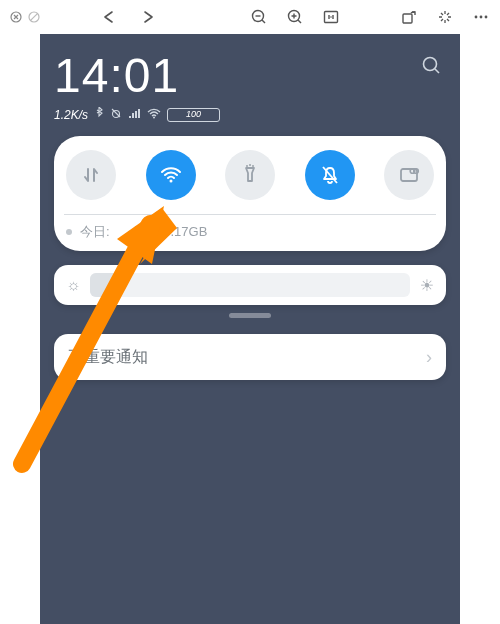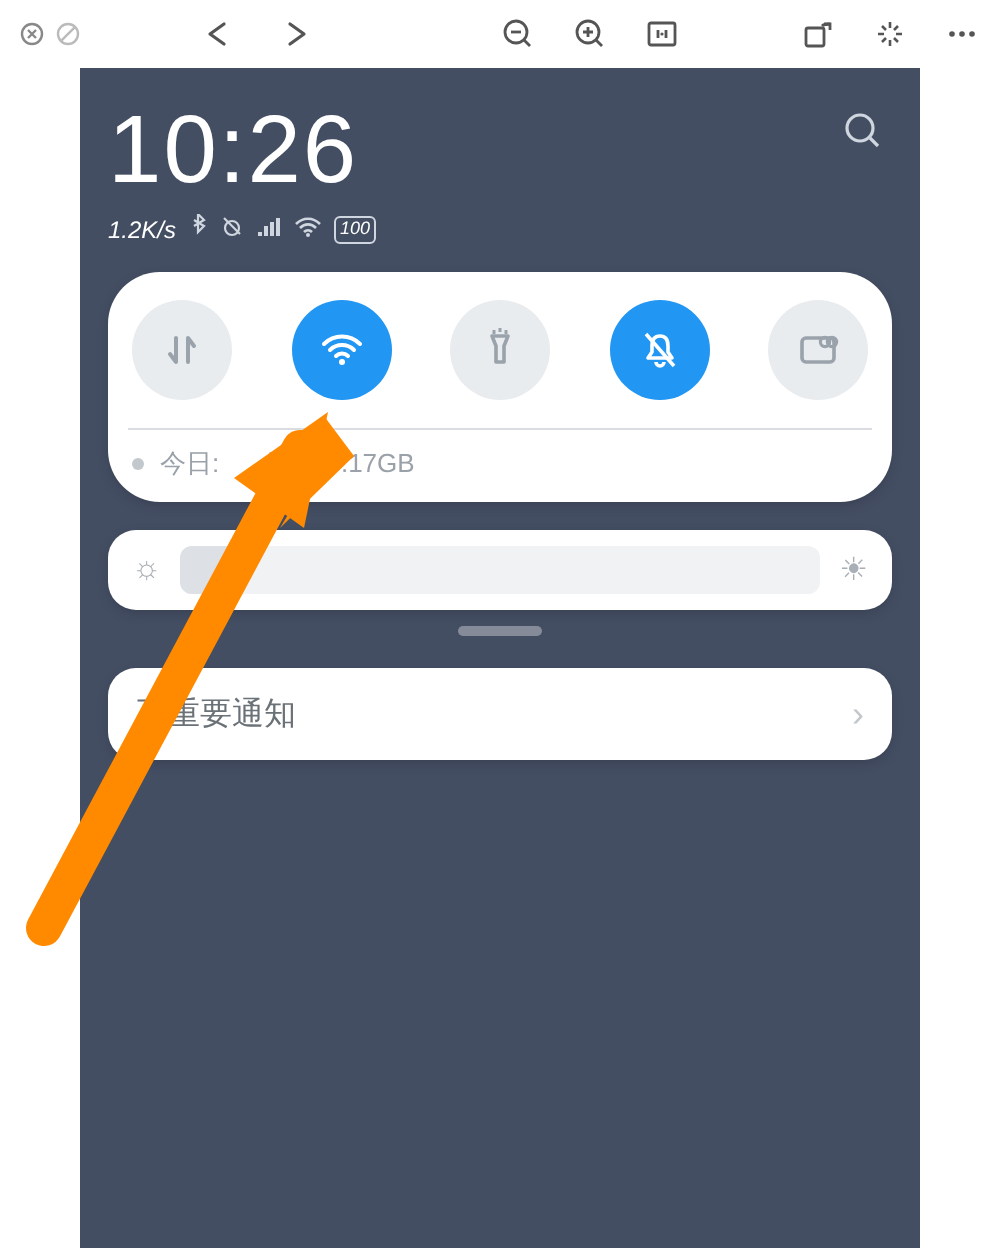"10:26" div.clock { text: 10:26 -> 14:01 }
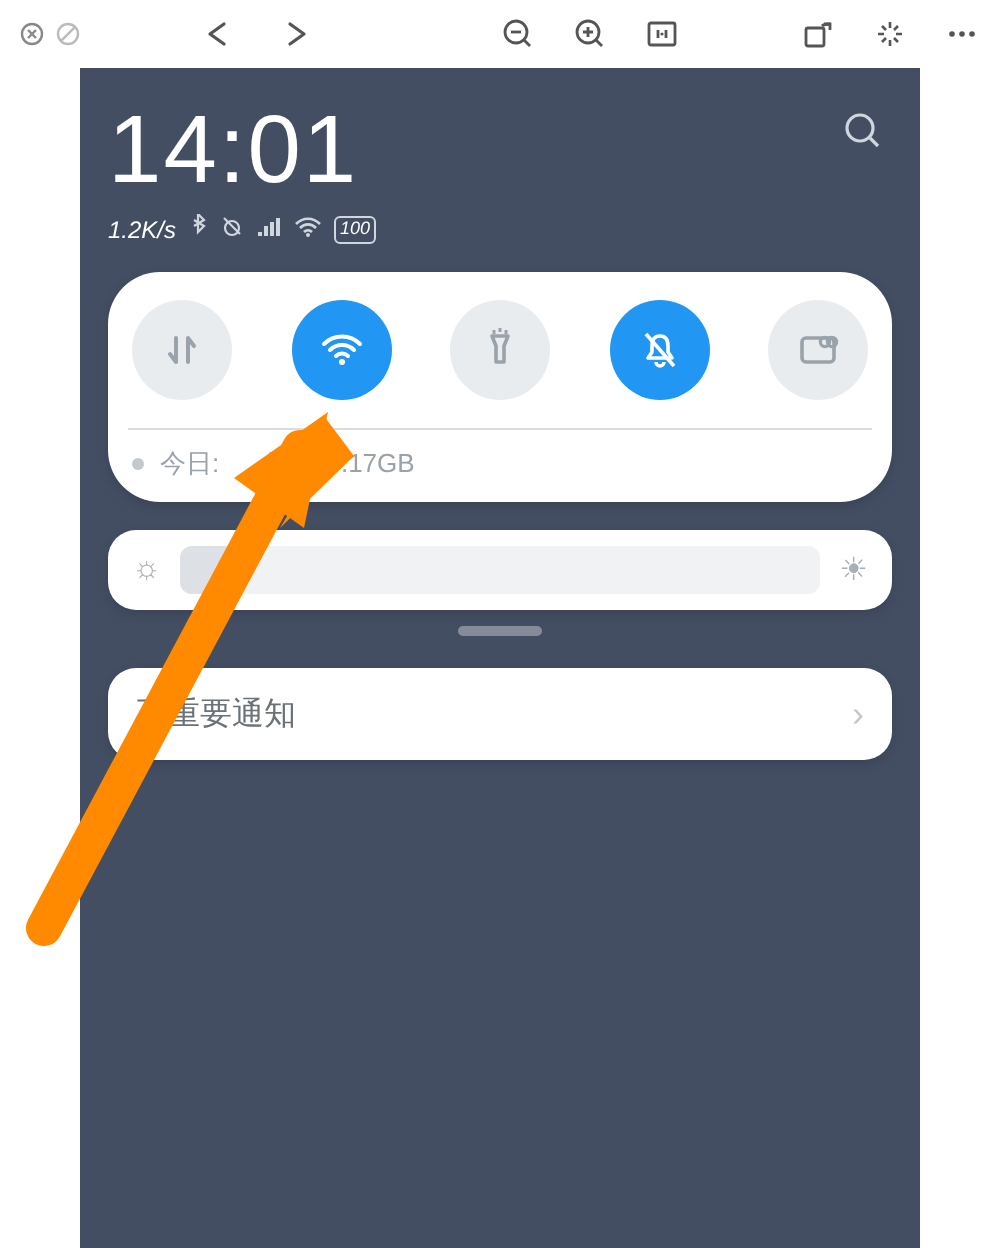"100" .batt { padding: 0 2px -> 0 18px }
